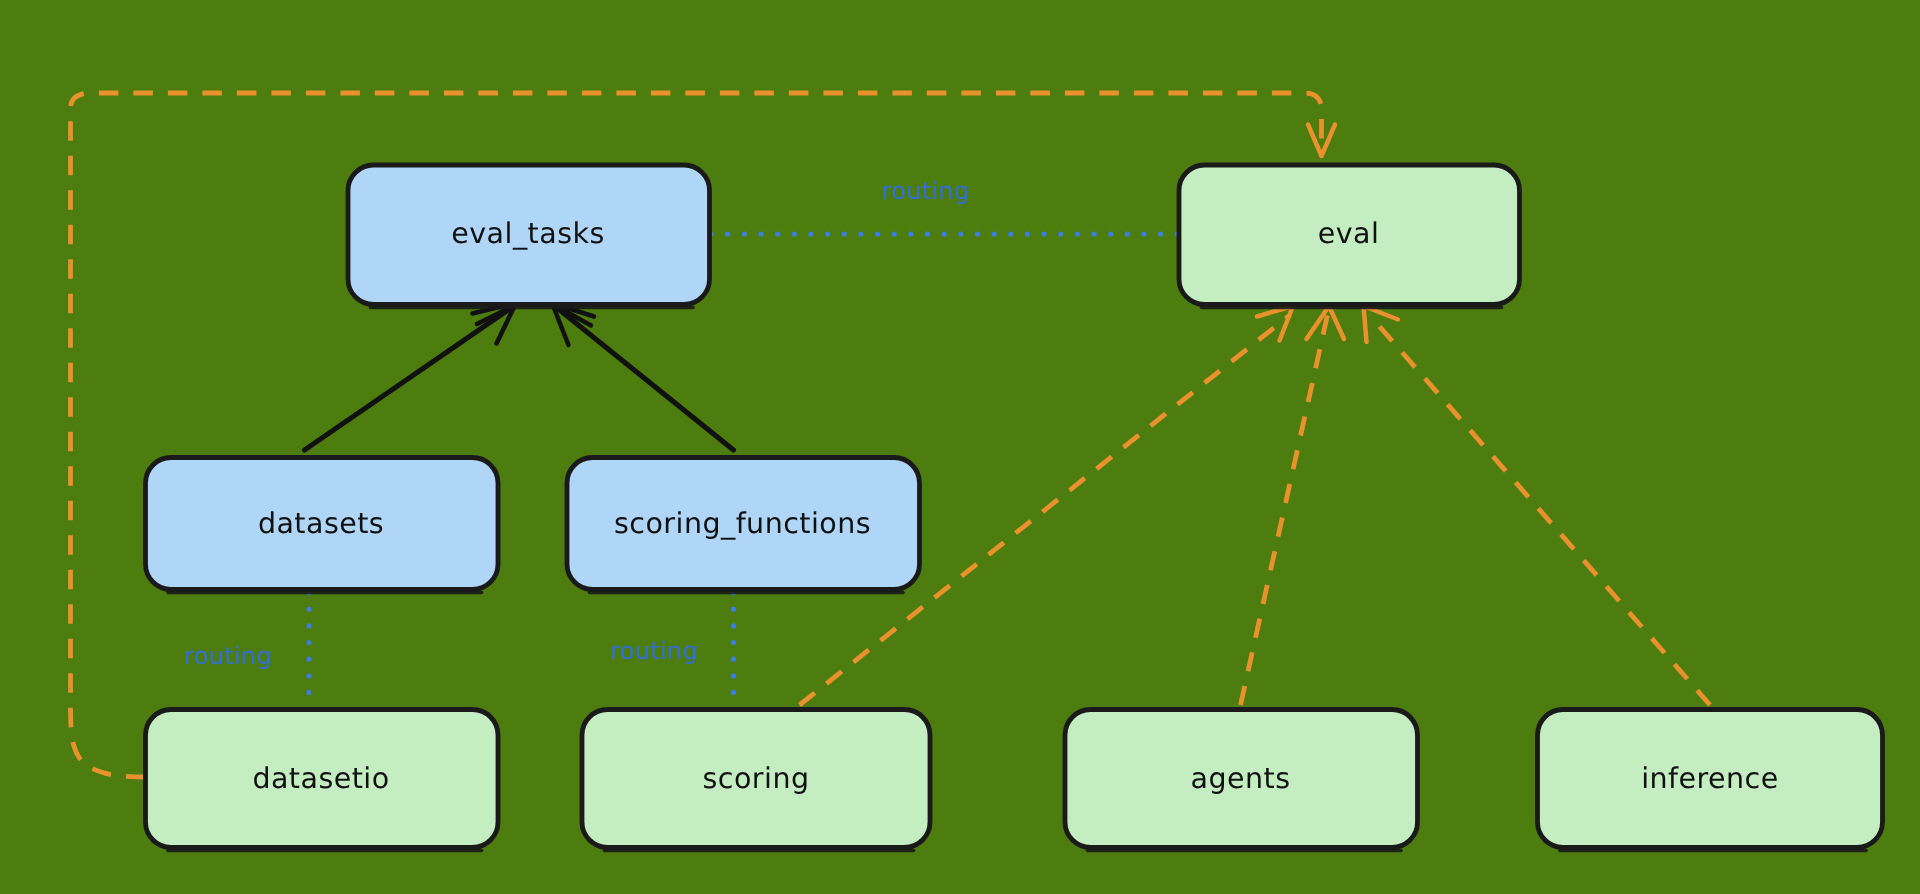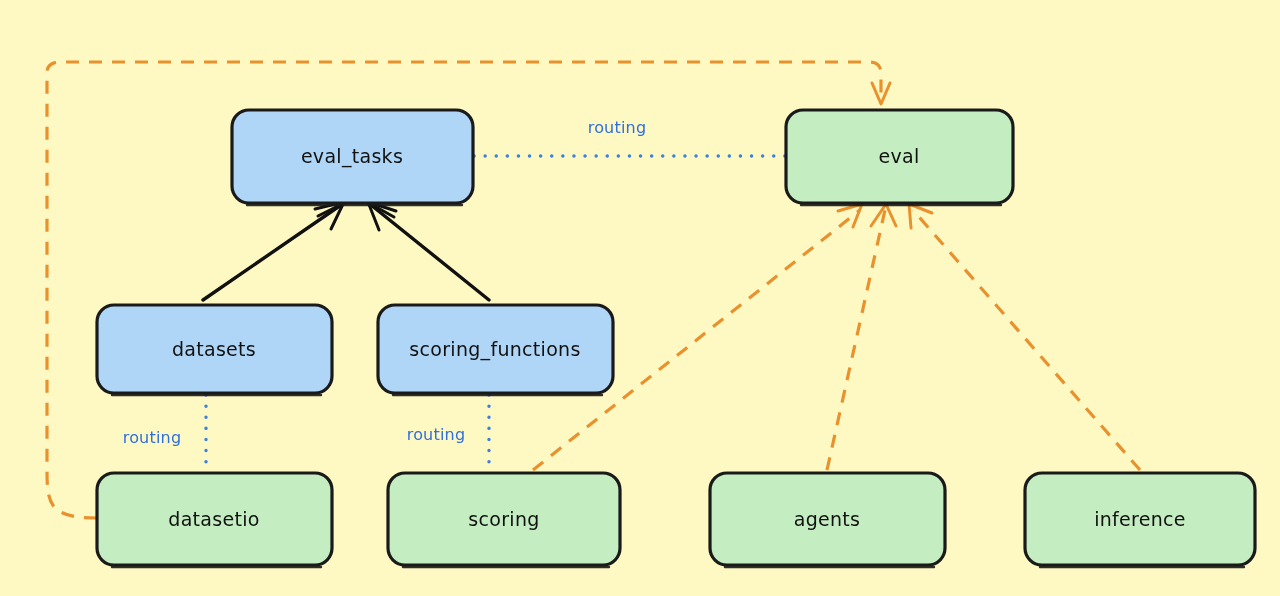"routing" #diagram-root { background: #fef9c3 -> #4d7c0f }
